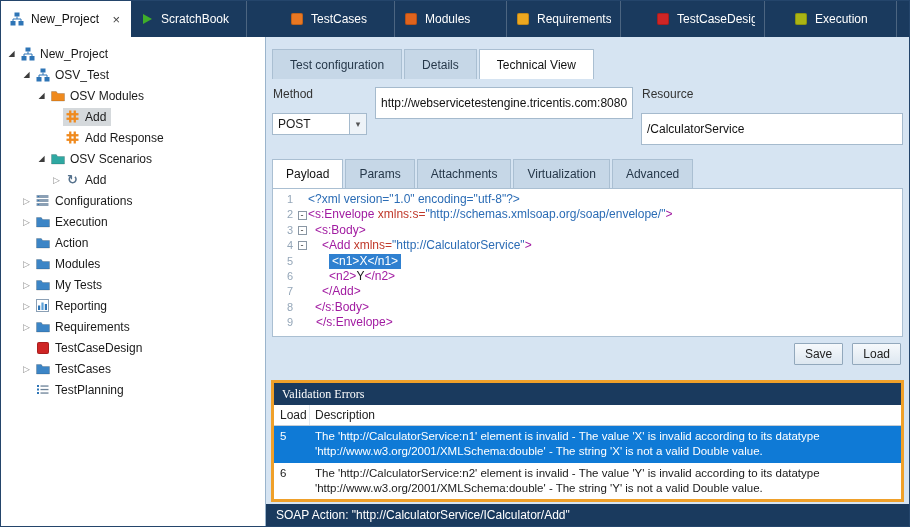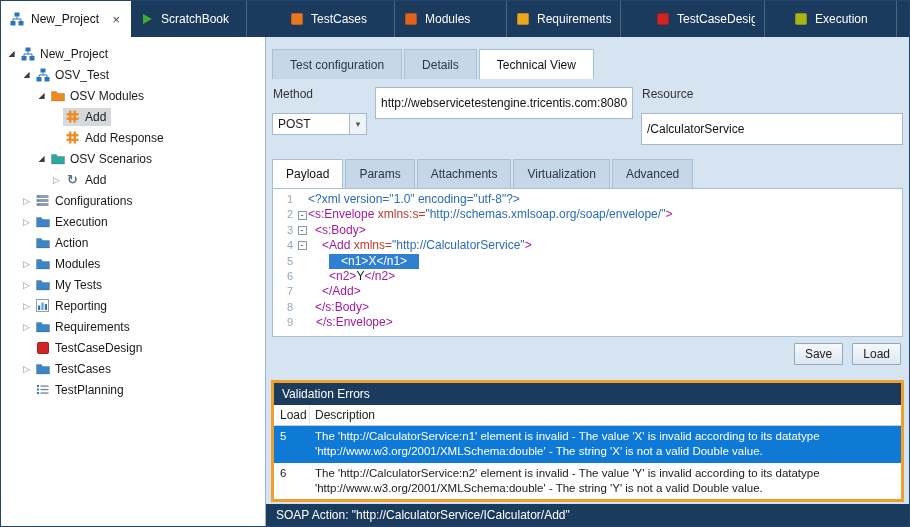"<n1>X</n1>" .c-text.sel { padding: 0 12px -> 0 3px }
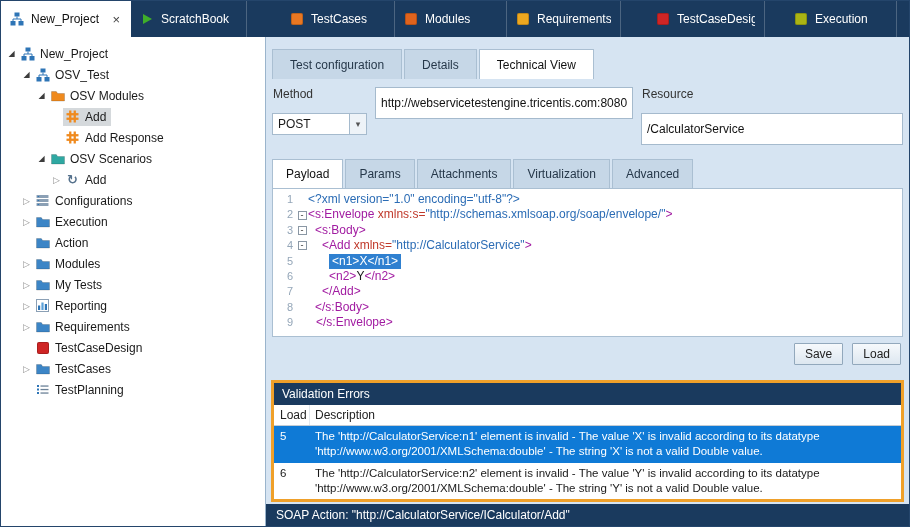"Validation Errors" .v-header { font-family: none -> Liberation Serif, serif }
